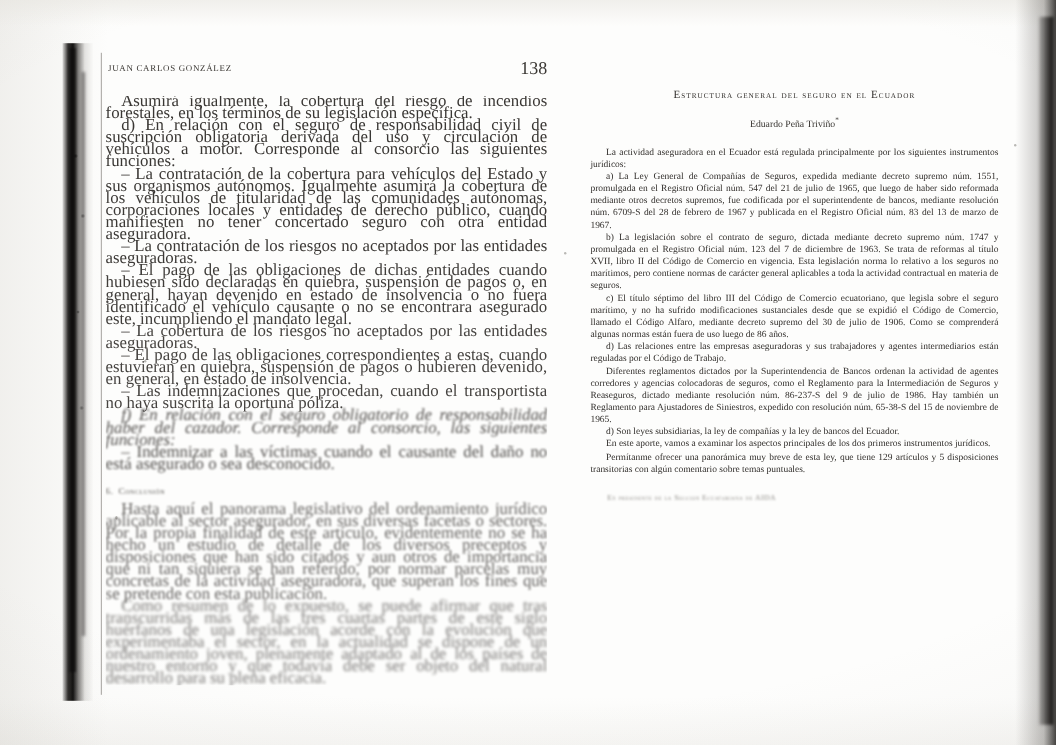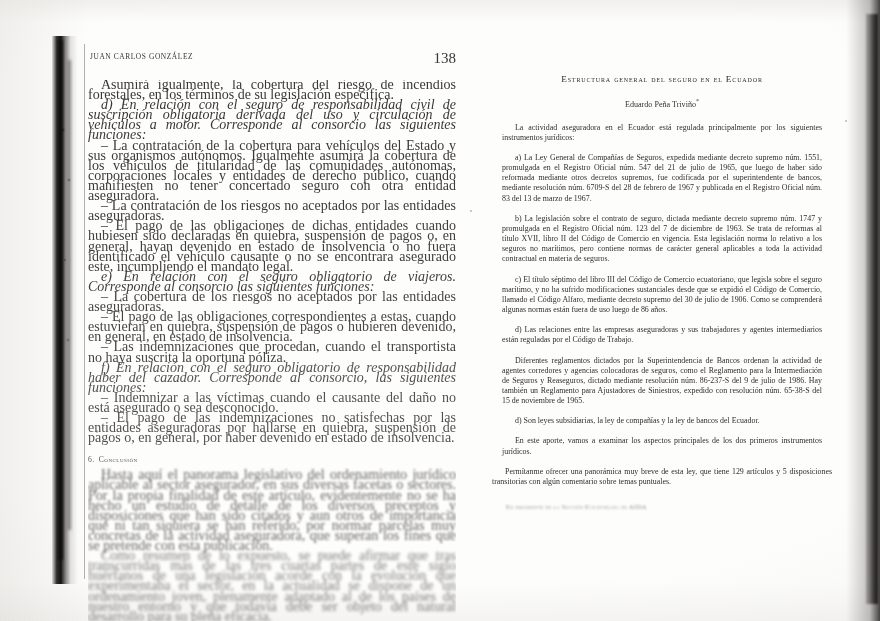"d) En relación con el" p.italic-para { font-style: italic -> none }
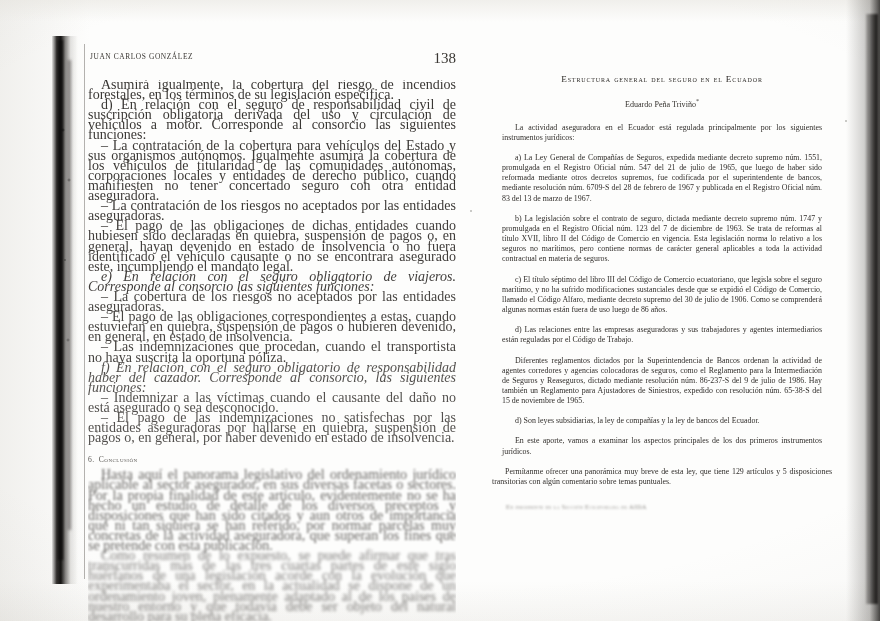"La actividad aseguradora en el" #right-body p { margin: 10px -> 0 }
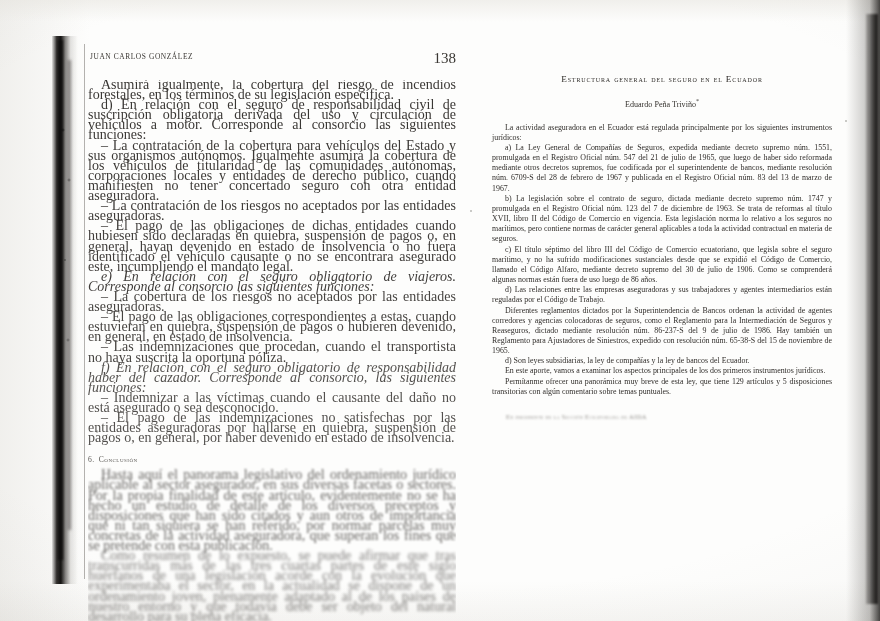"e) En relación con el" p { html: <p>e) En relación con el seguro obligatorio de viajeros. Corresponde al consorcio las siguientes funciones:</p> -> none }
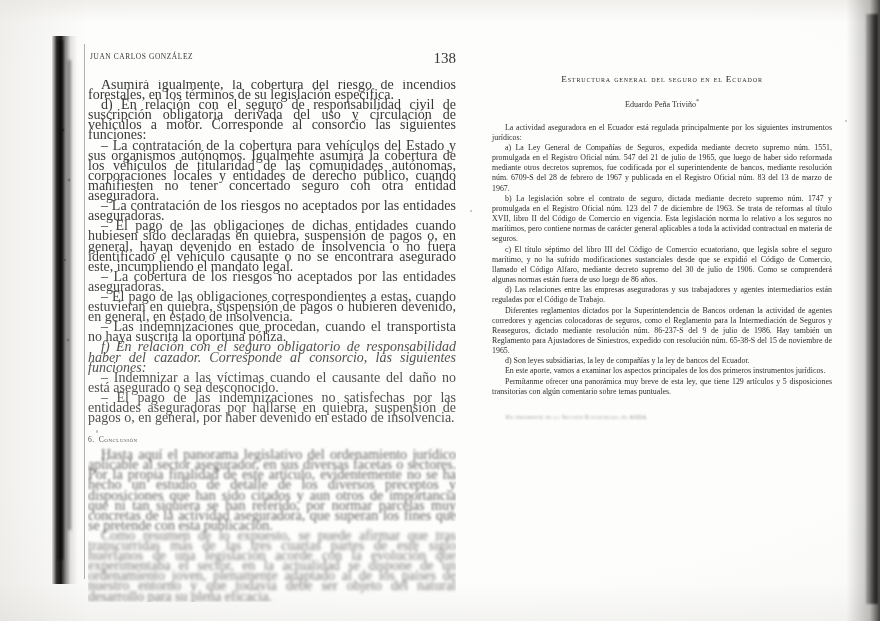"– El pago de las indemnizaciones" p { html: <p>– El pago de las indemnizaciones no satisfechas por las entidades aseguradoras por hallarse en quiebra, suspensión de pagos o, en general, por haber devenido en estado de insolvencia.</p> -> none }
